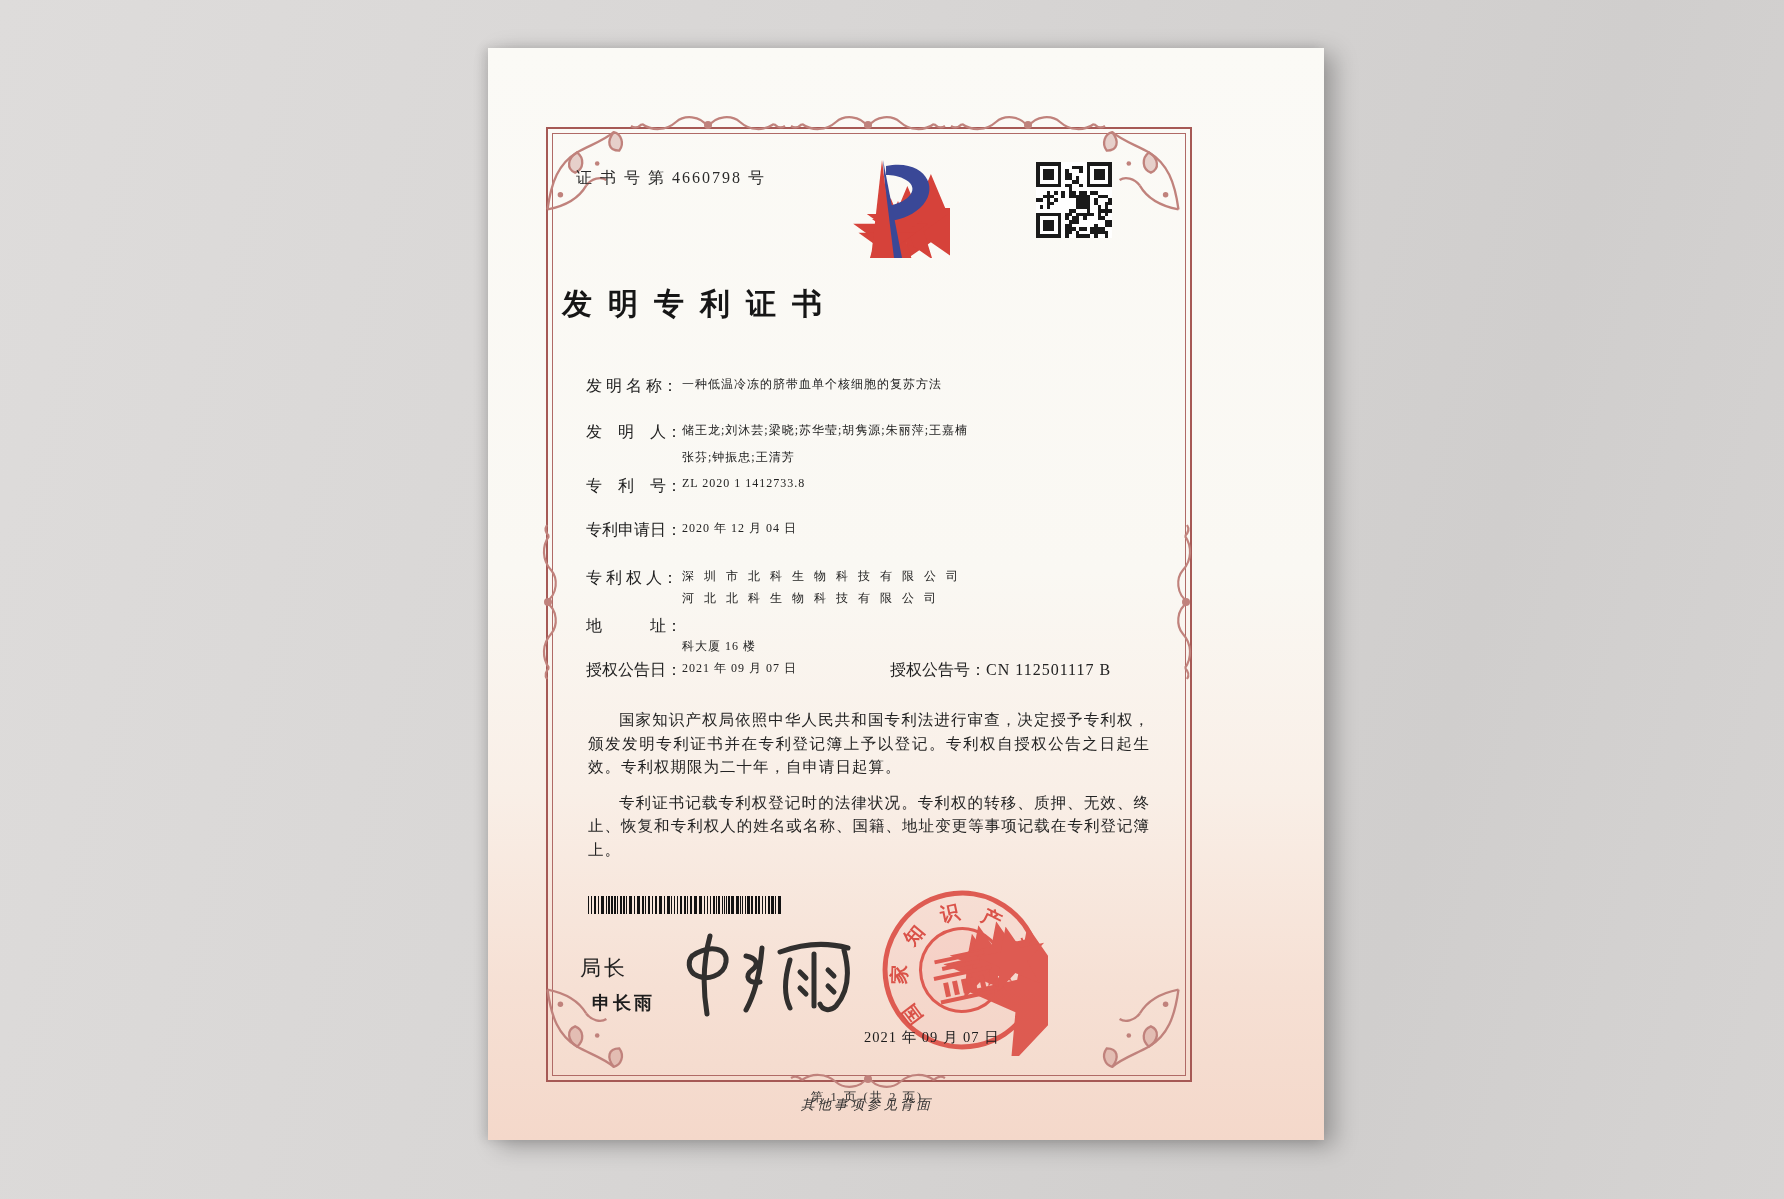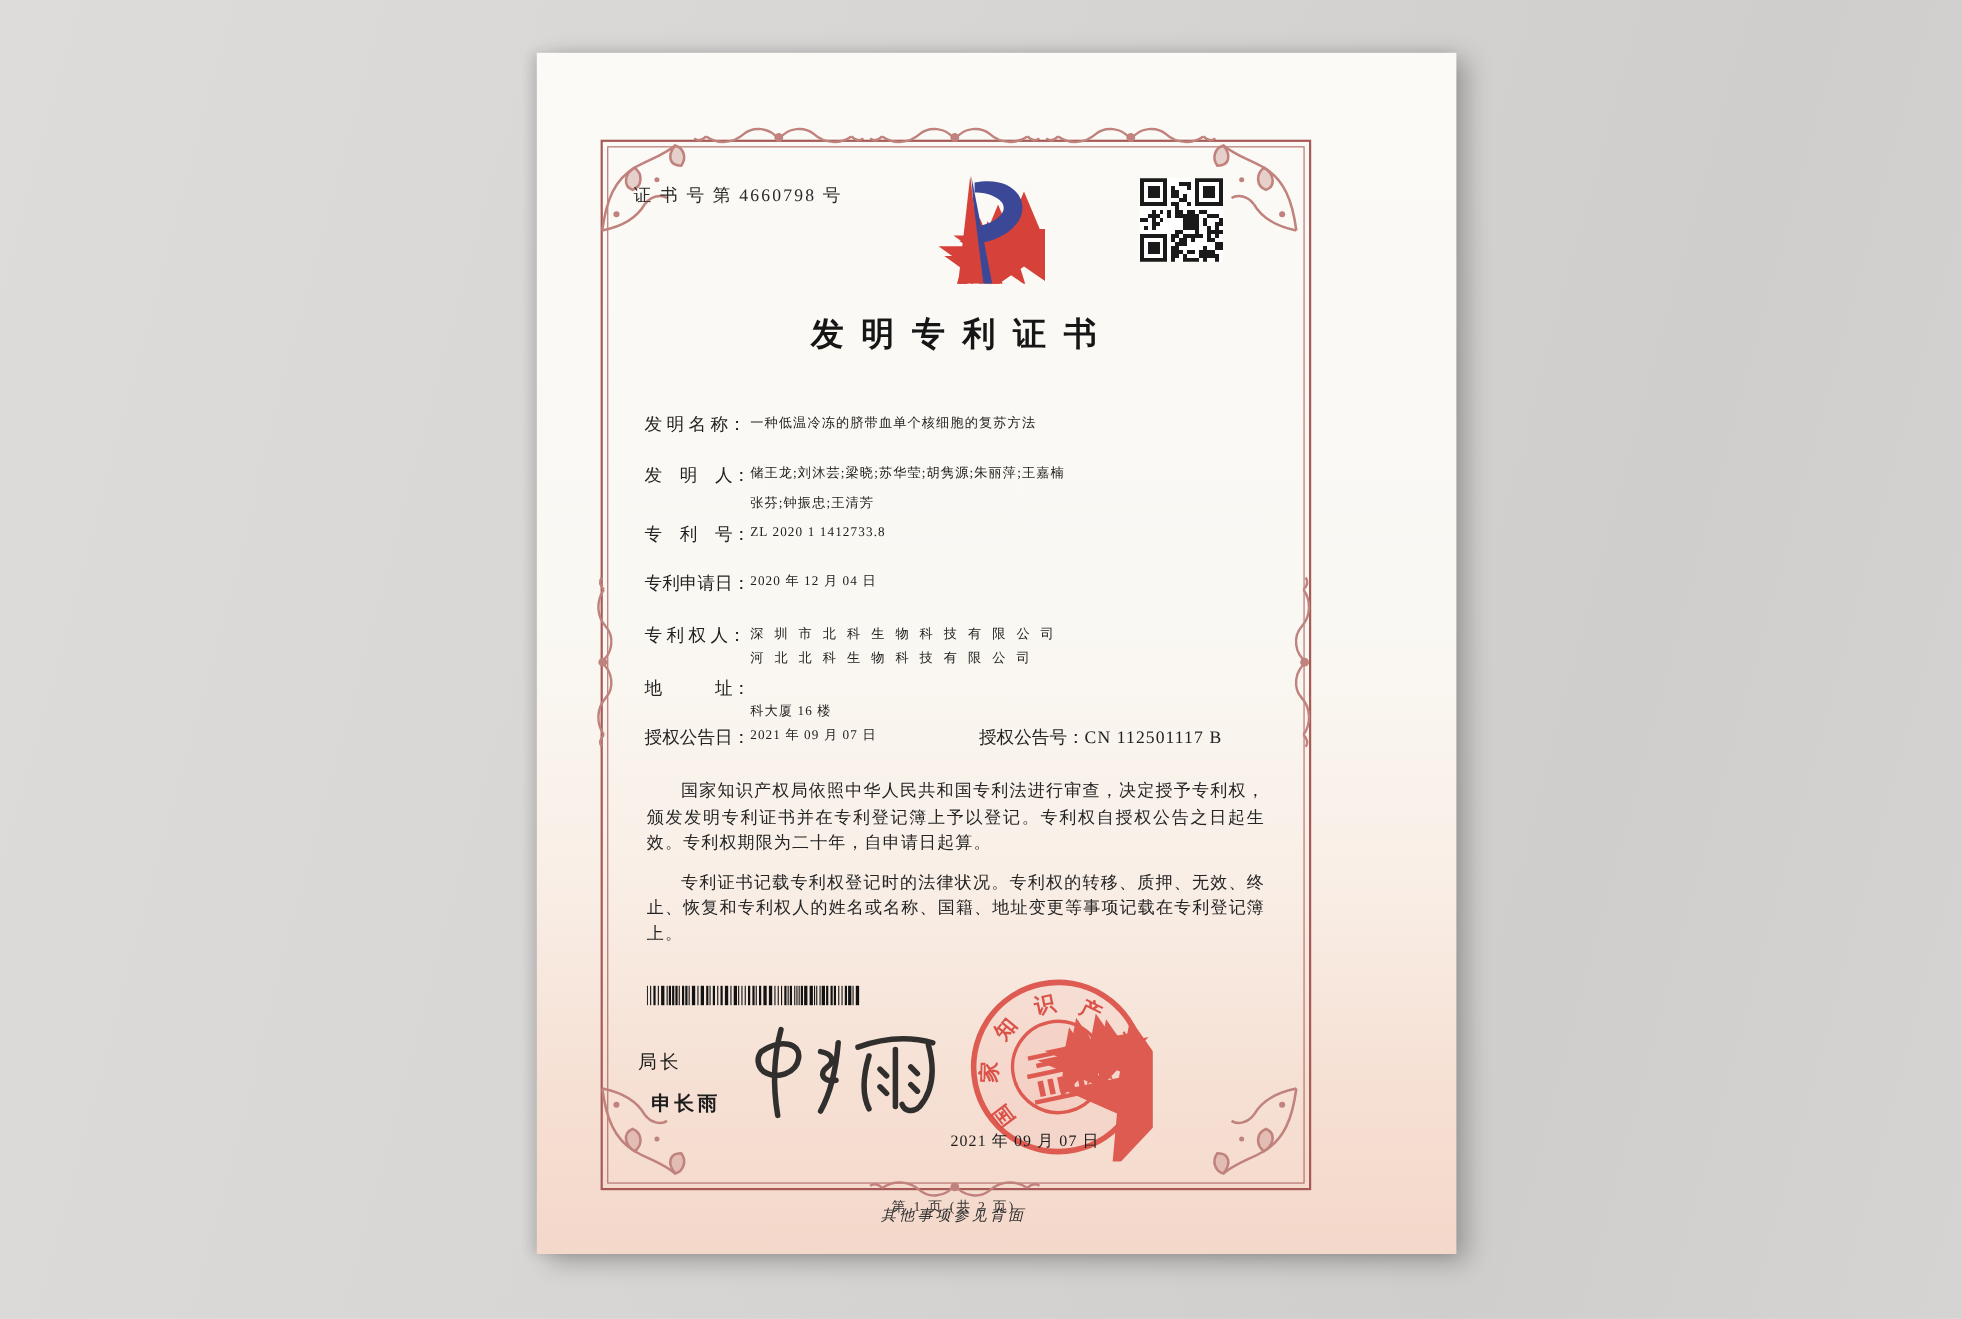"发明专利证书" .title { text-align: center -> left }
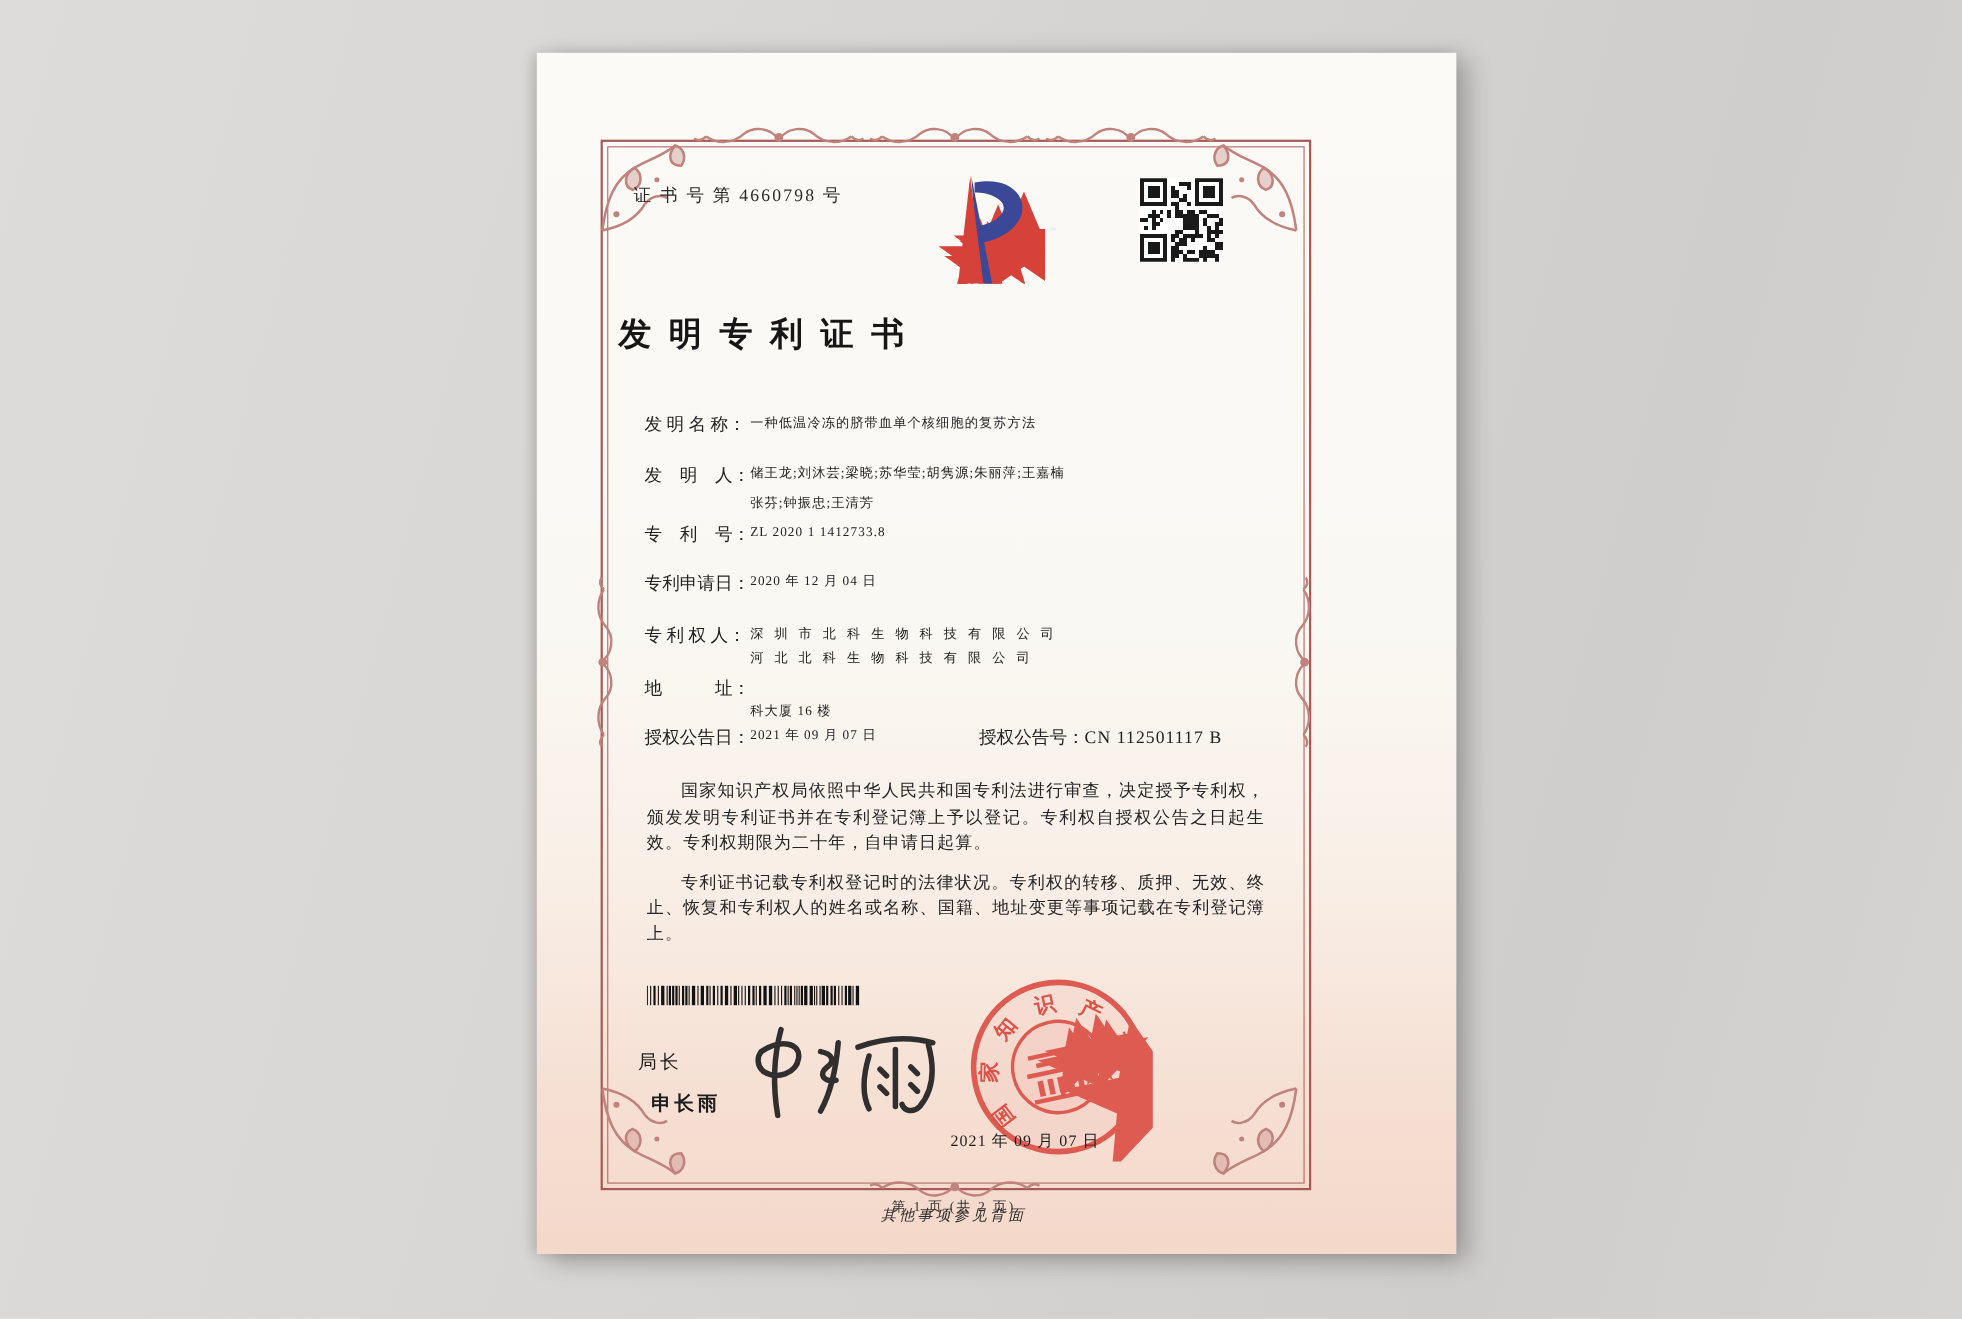"局长" .sig-title { font-size: 17px -> 21px }
